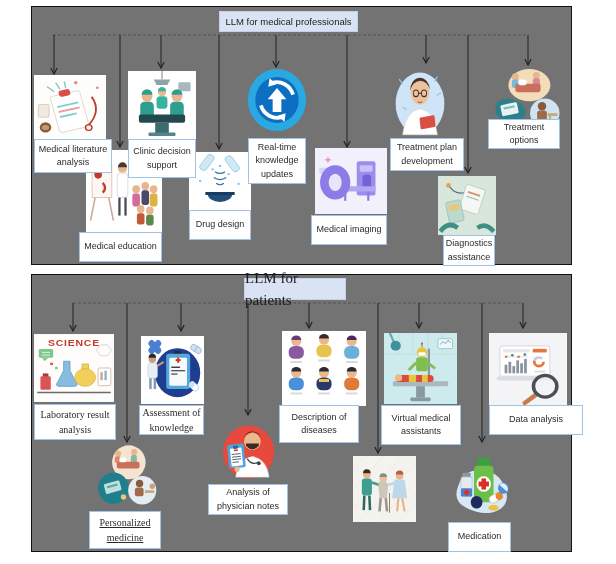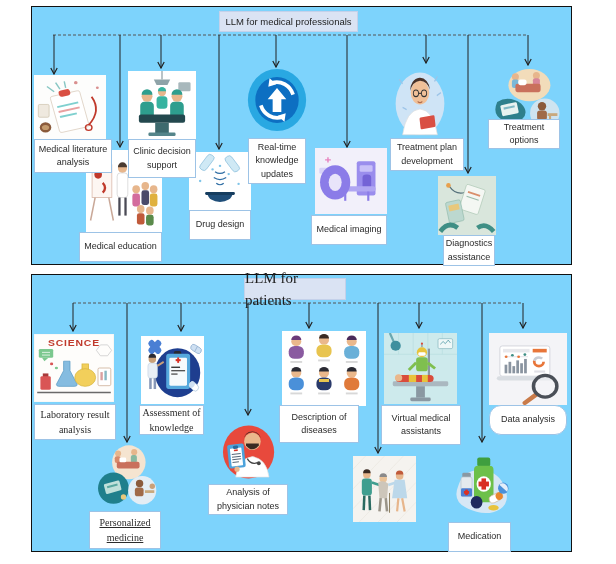"LLM for medical professionals" .panel { background: #7dd3fc -> #737373 }
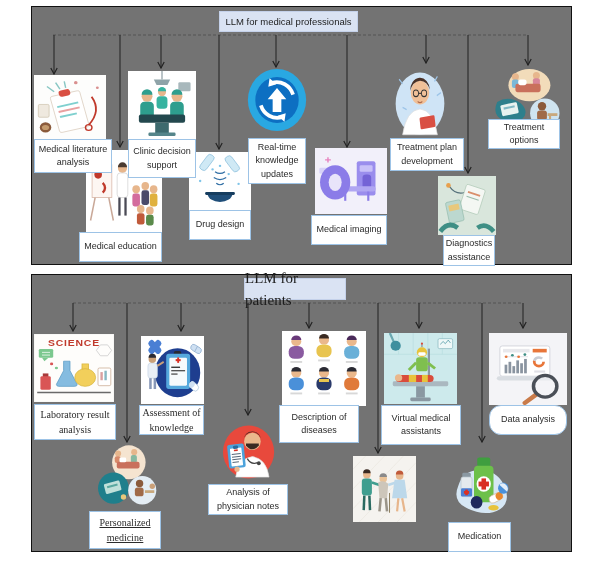"Data analysis" div.lbl { border-radius: 12px -> none; width: 78px -> 94px }
